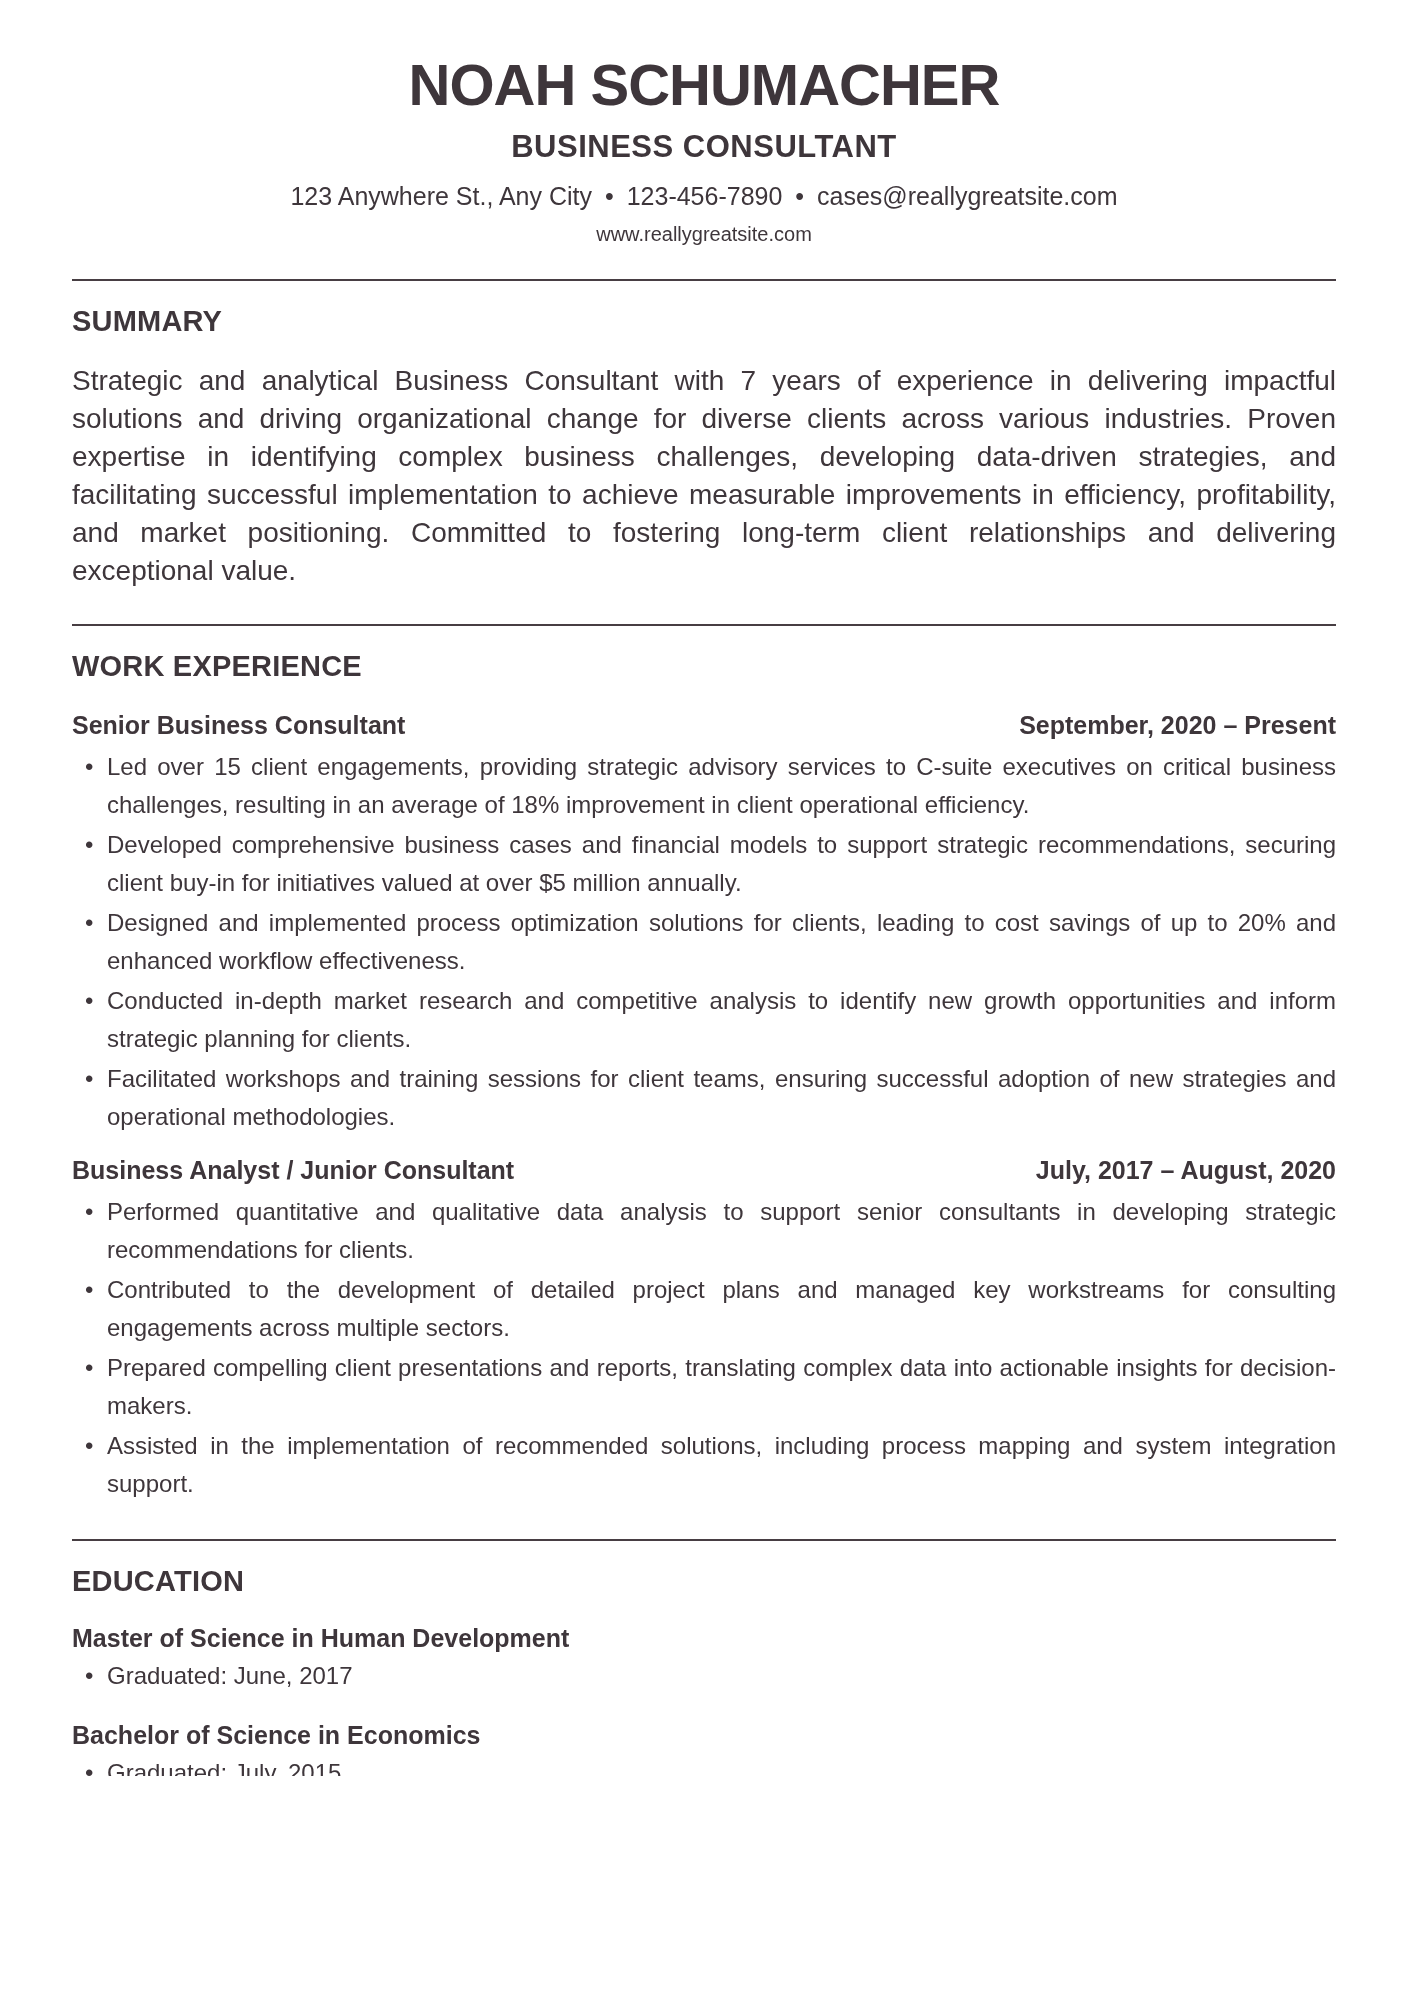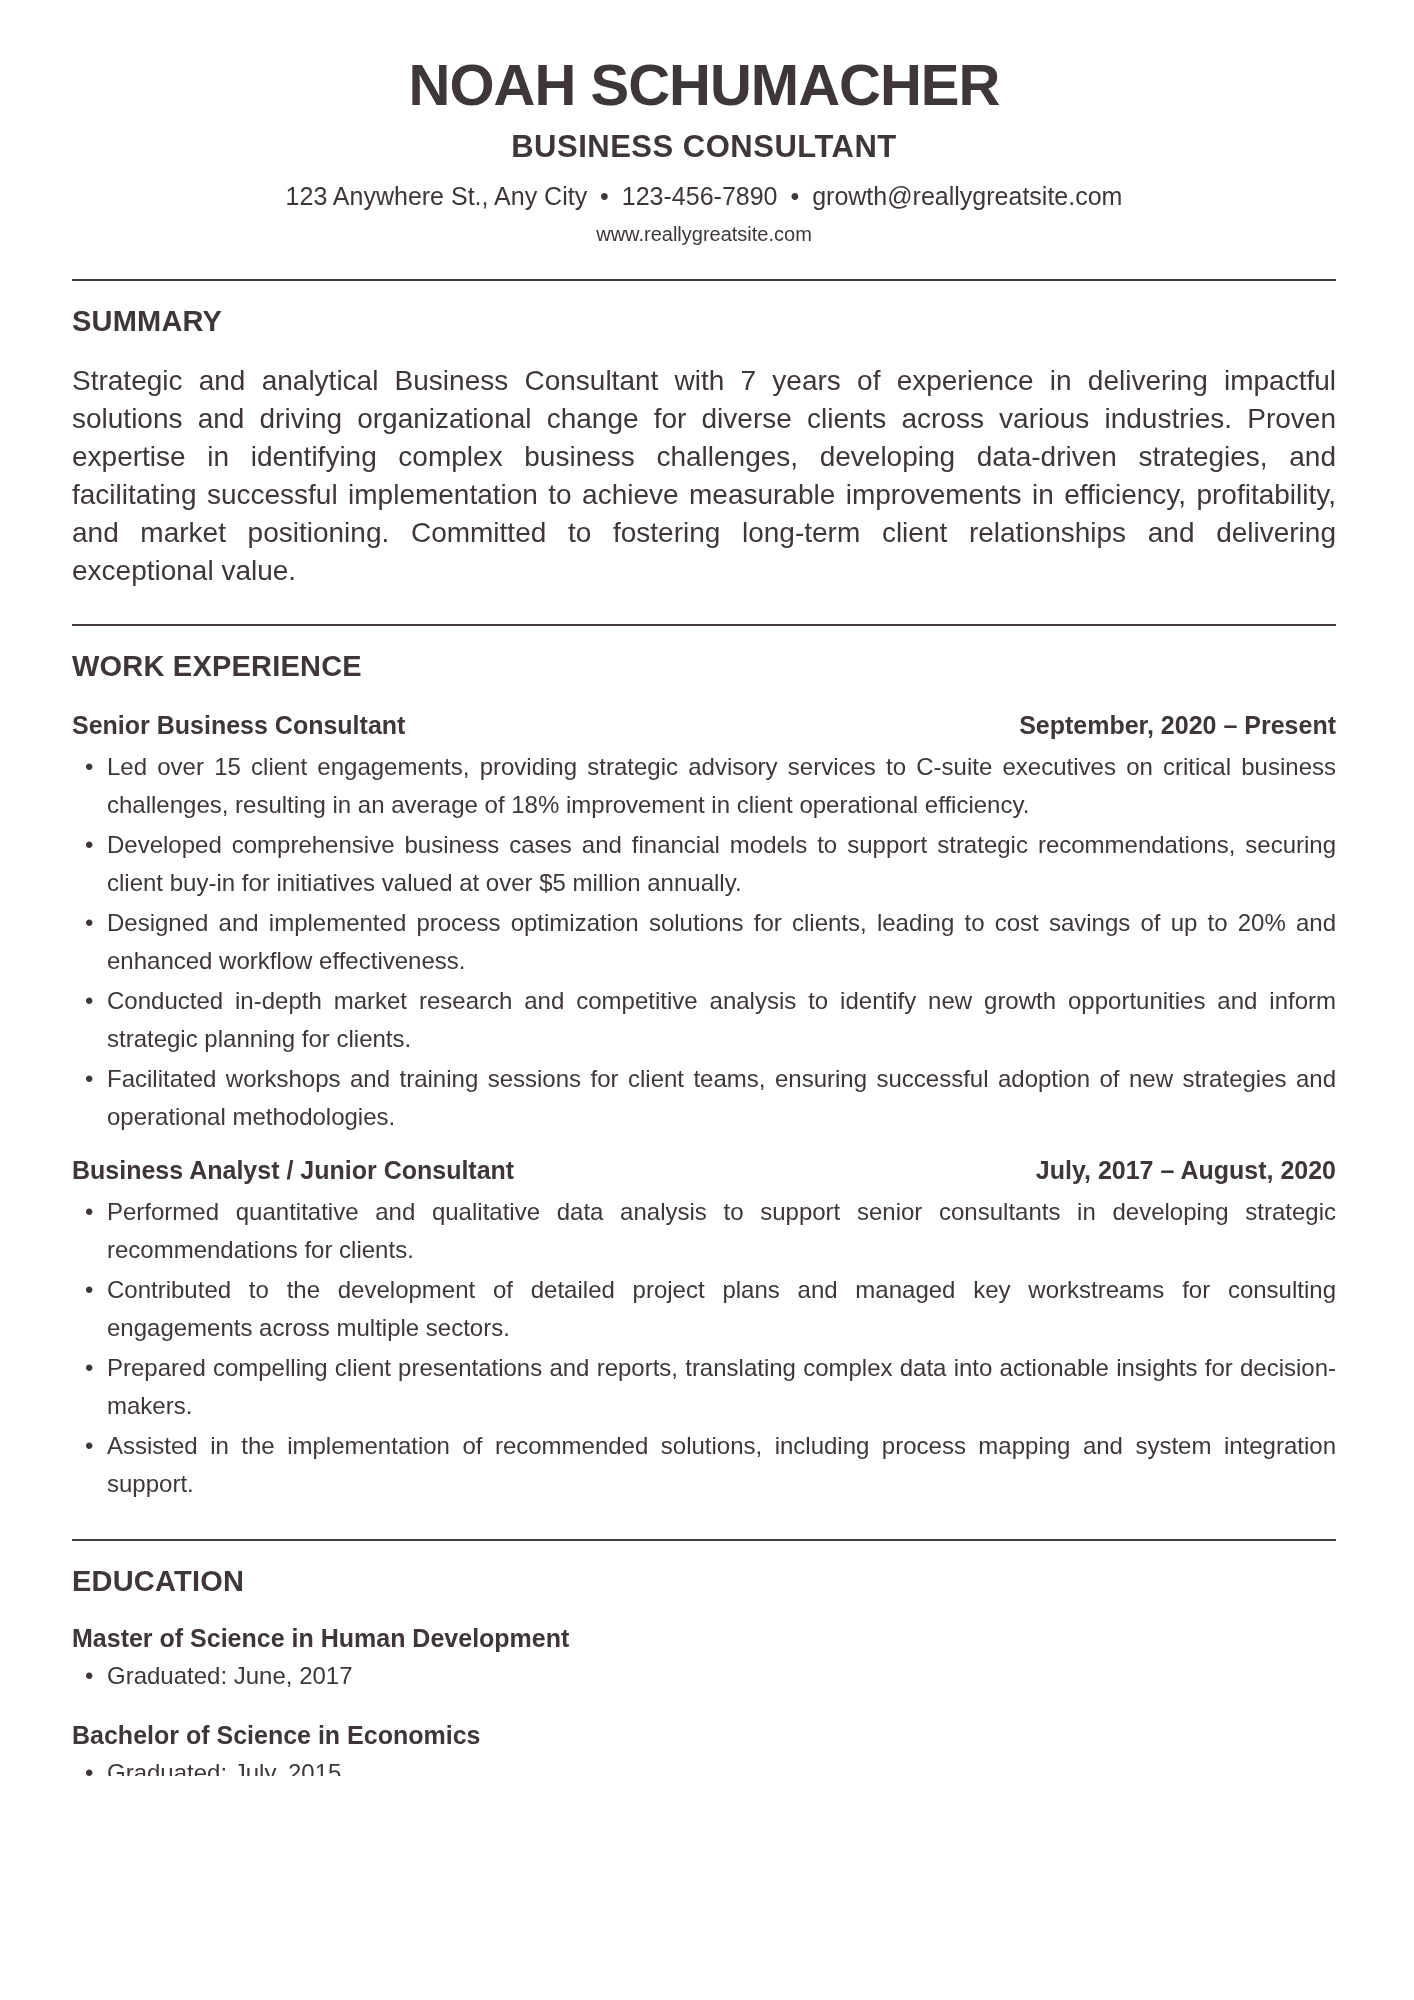"growth@reallygreatsite.com" span { text: growth@reallygreatsite.com -> cases@reallygreatsite.com }
